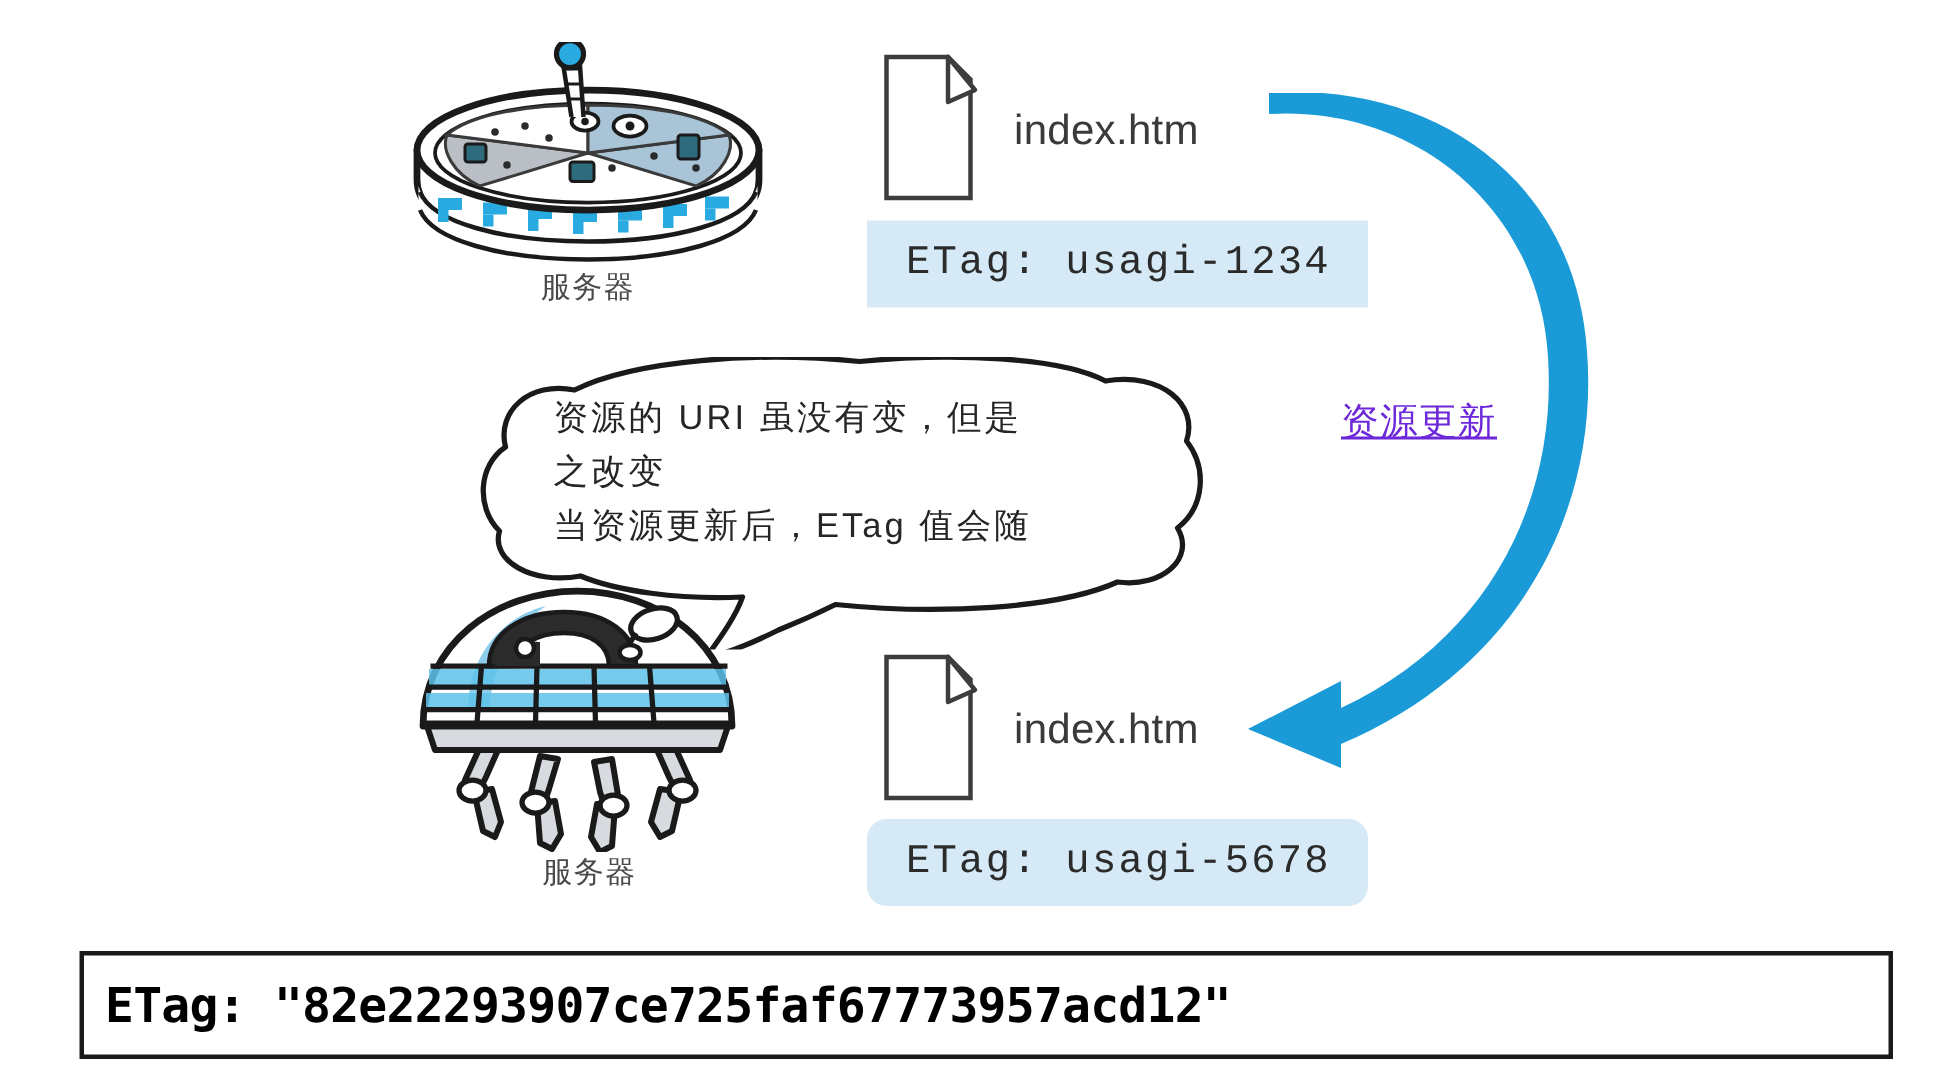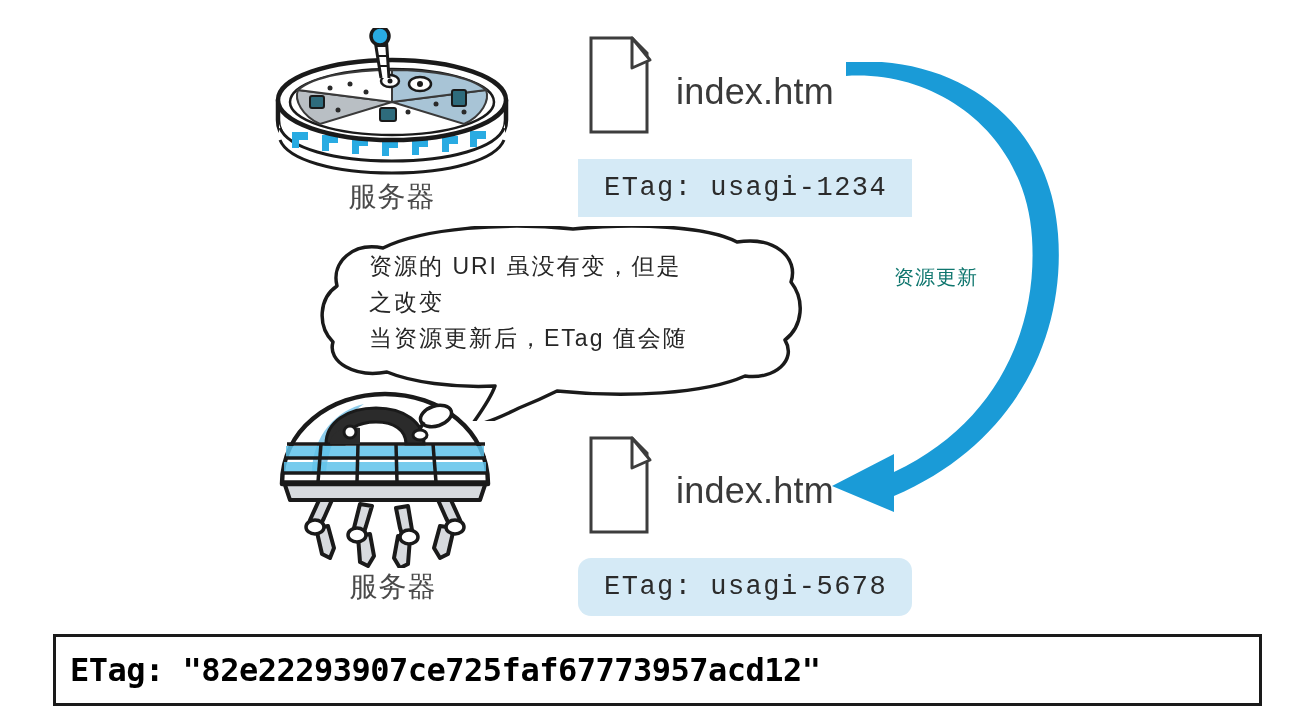"index.htm" .filename { font-size: 36px -> 28px }
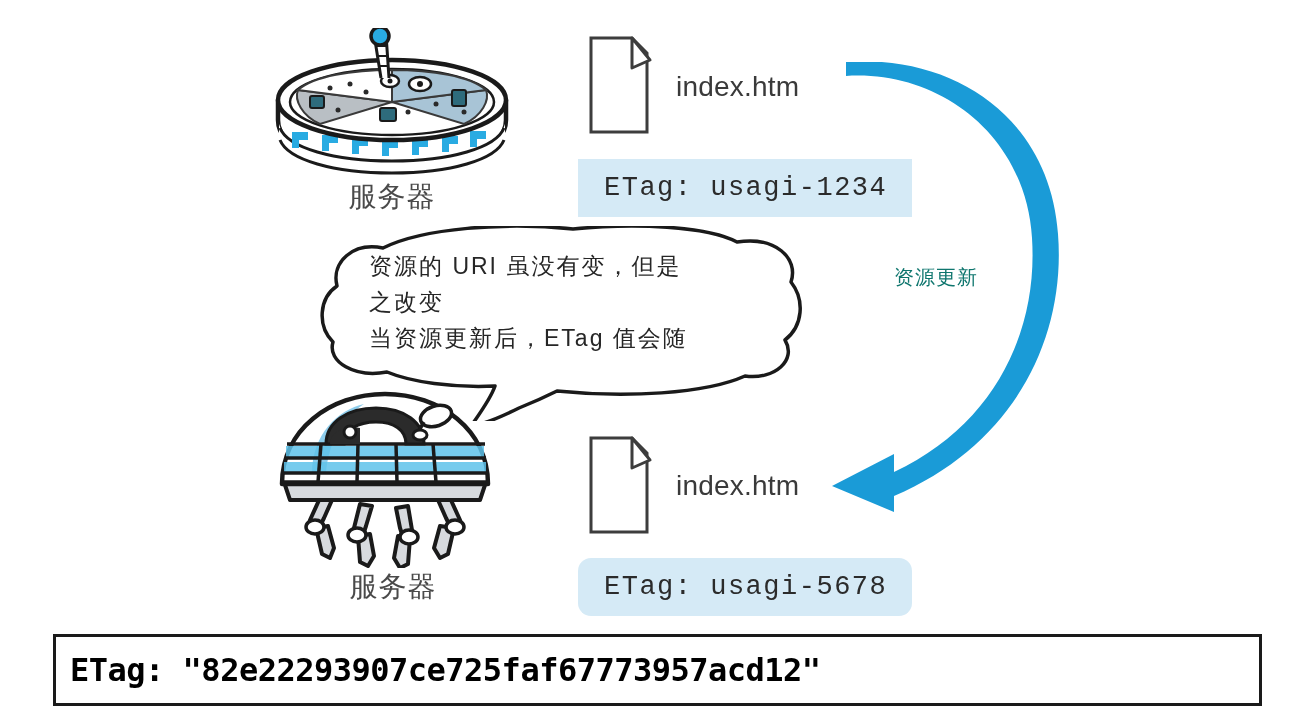"服务器" .server-caption { font-size: 28px -> 20px }
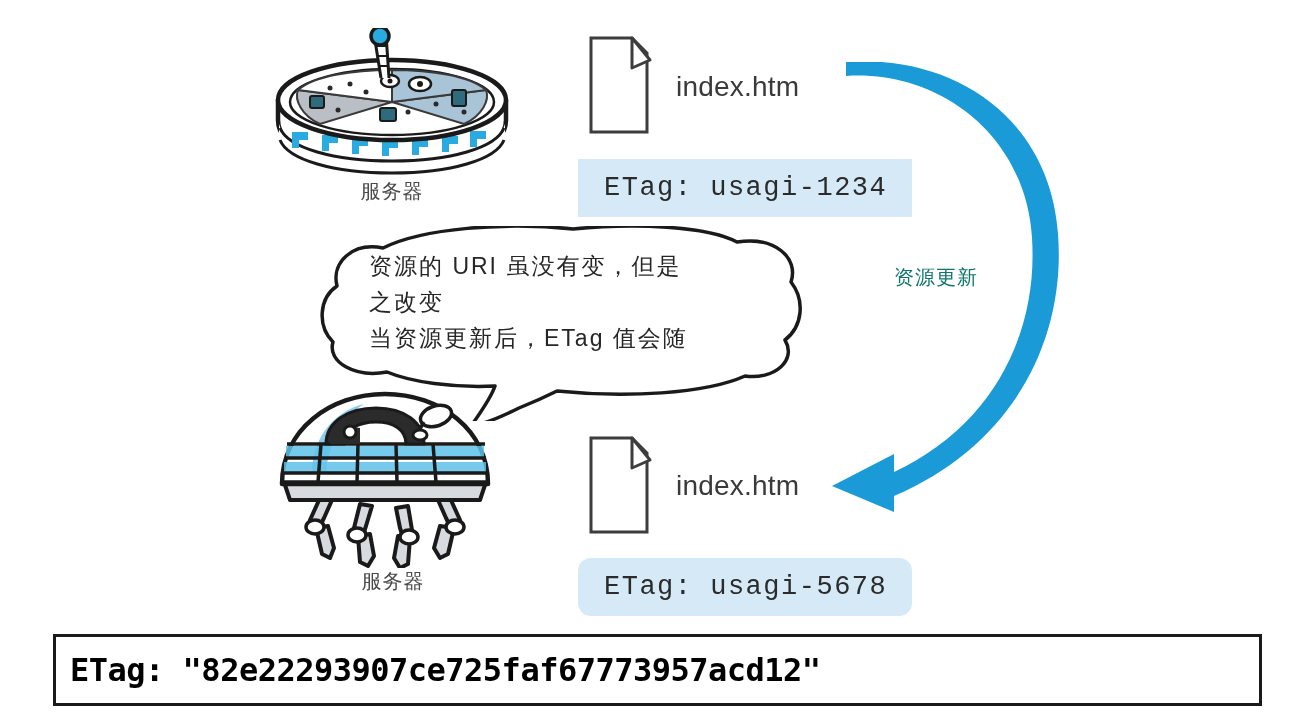"ETag: usagi-1234" .etag-chip { margin-top: 12px -> none }
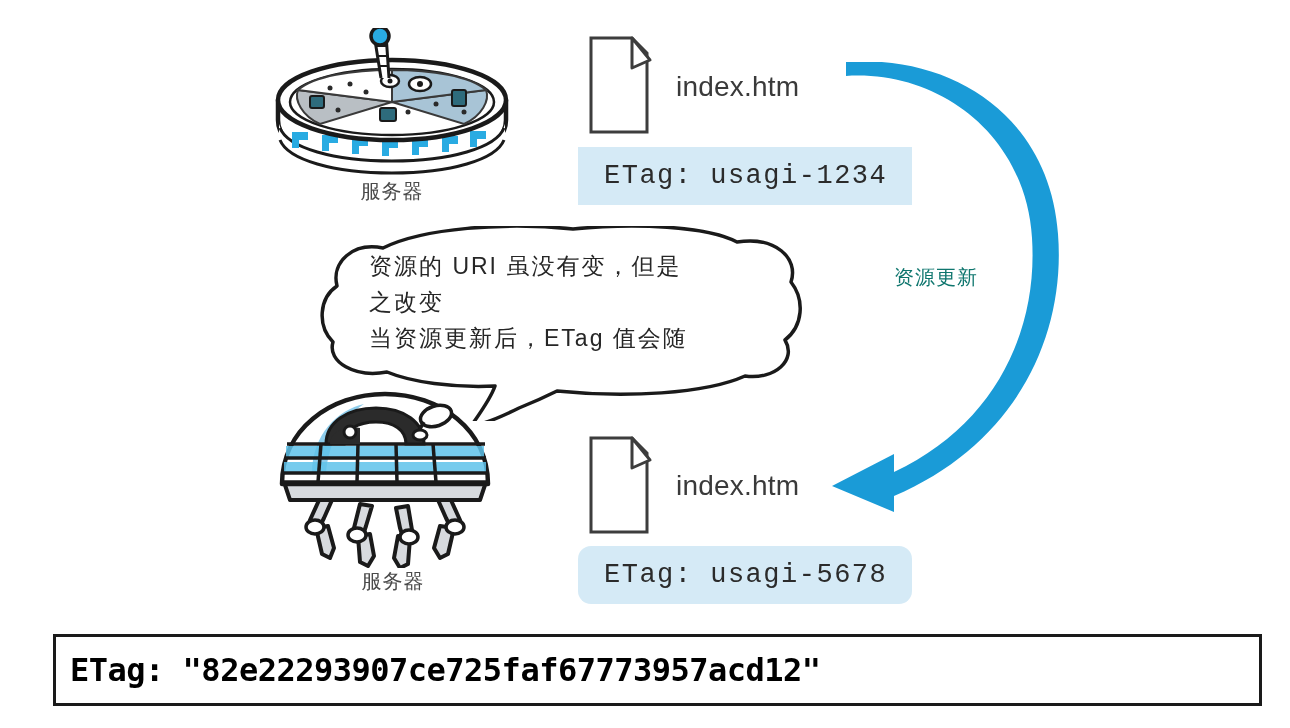"资源的 URI 虽没有变，但是" div.abs { top: 226px -> 238px }
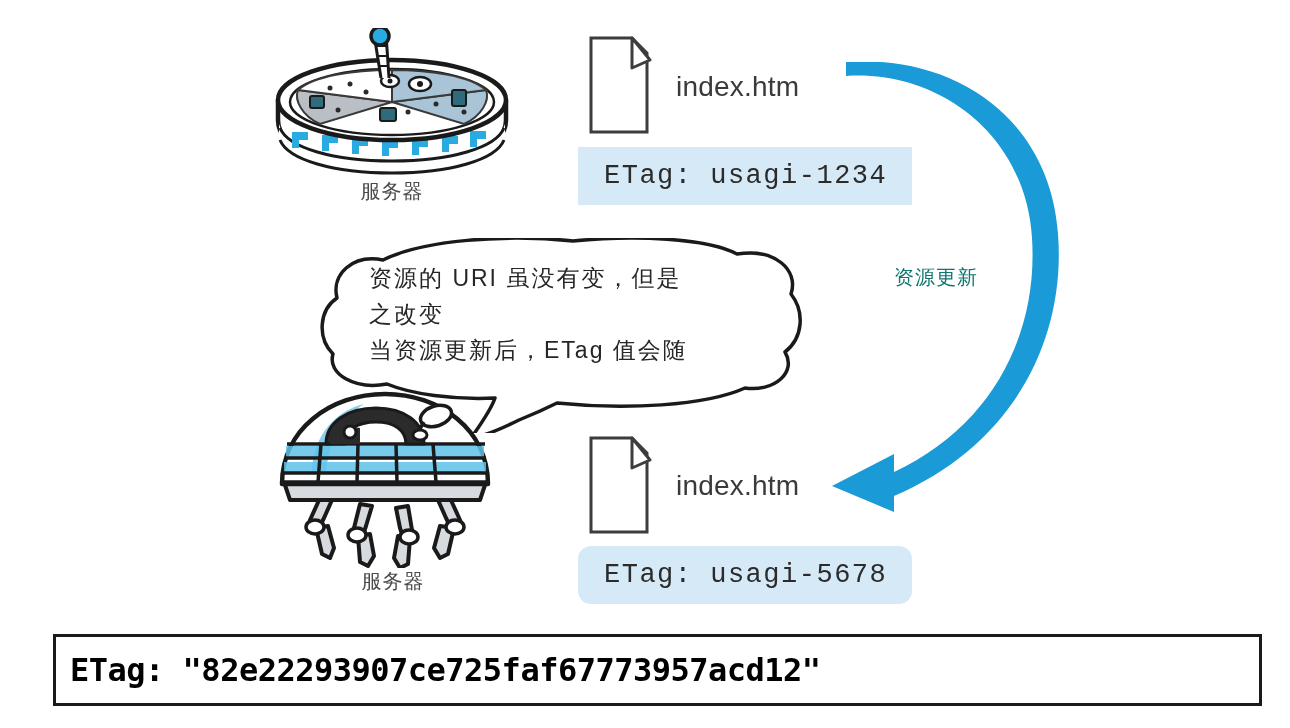"资源更新" .flow-caption { color: #0f766e -> #6d28d9; font-size: 20px -> 25px; text-decoration: none -> underline }
